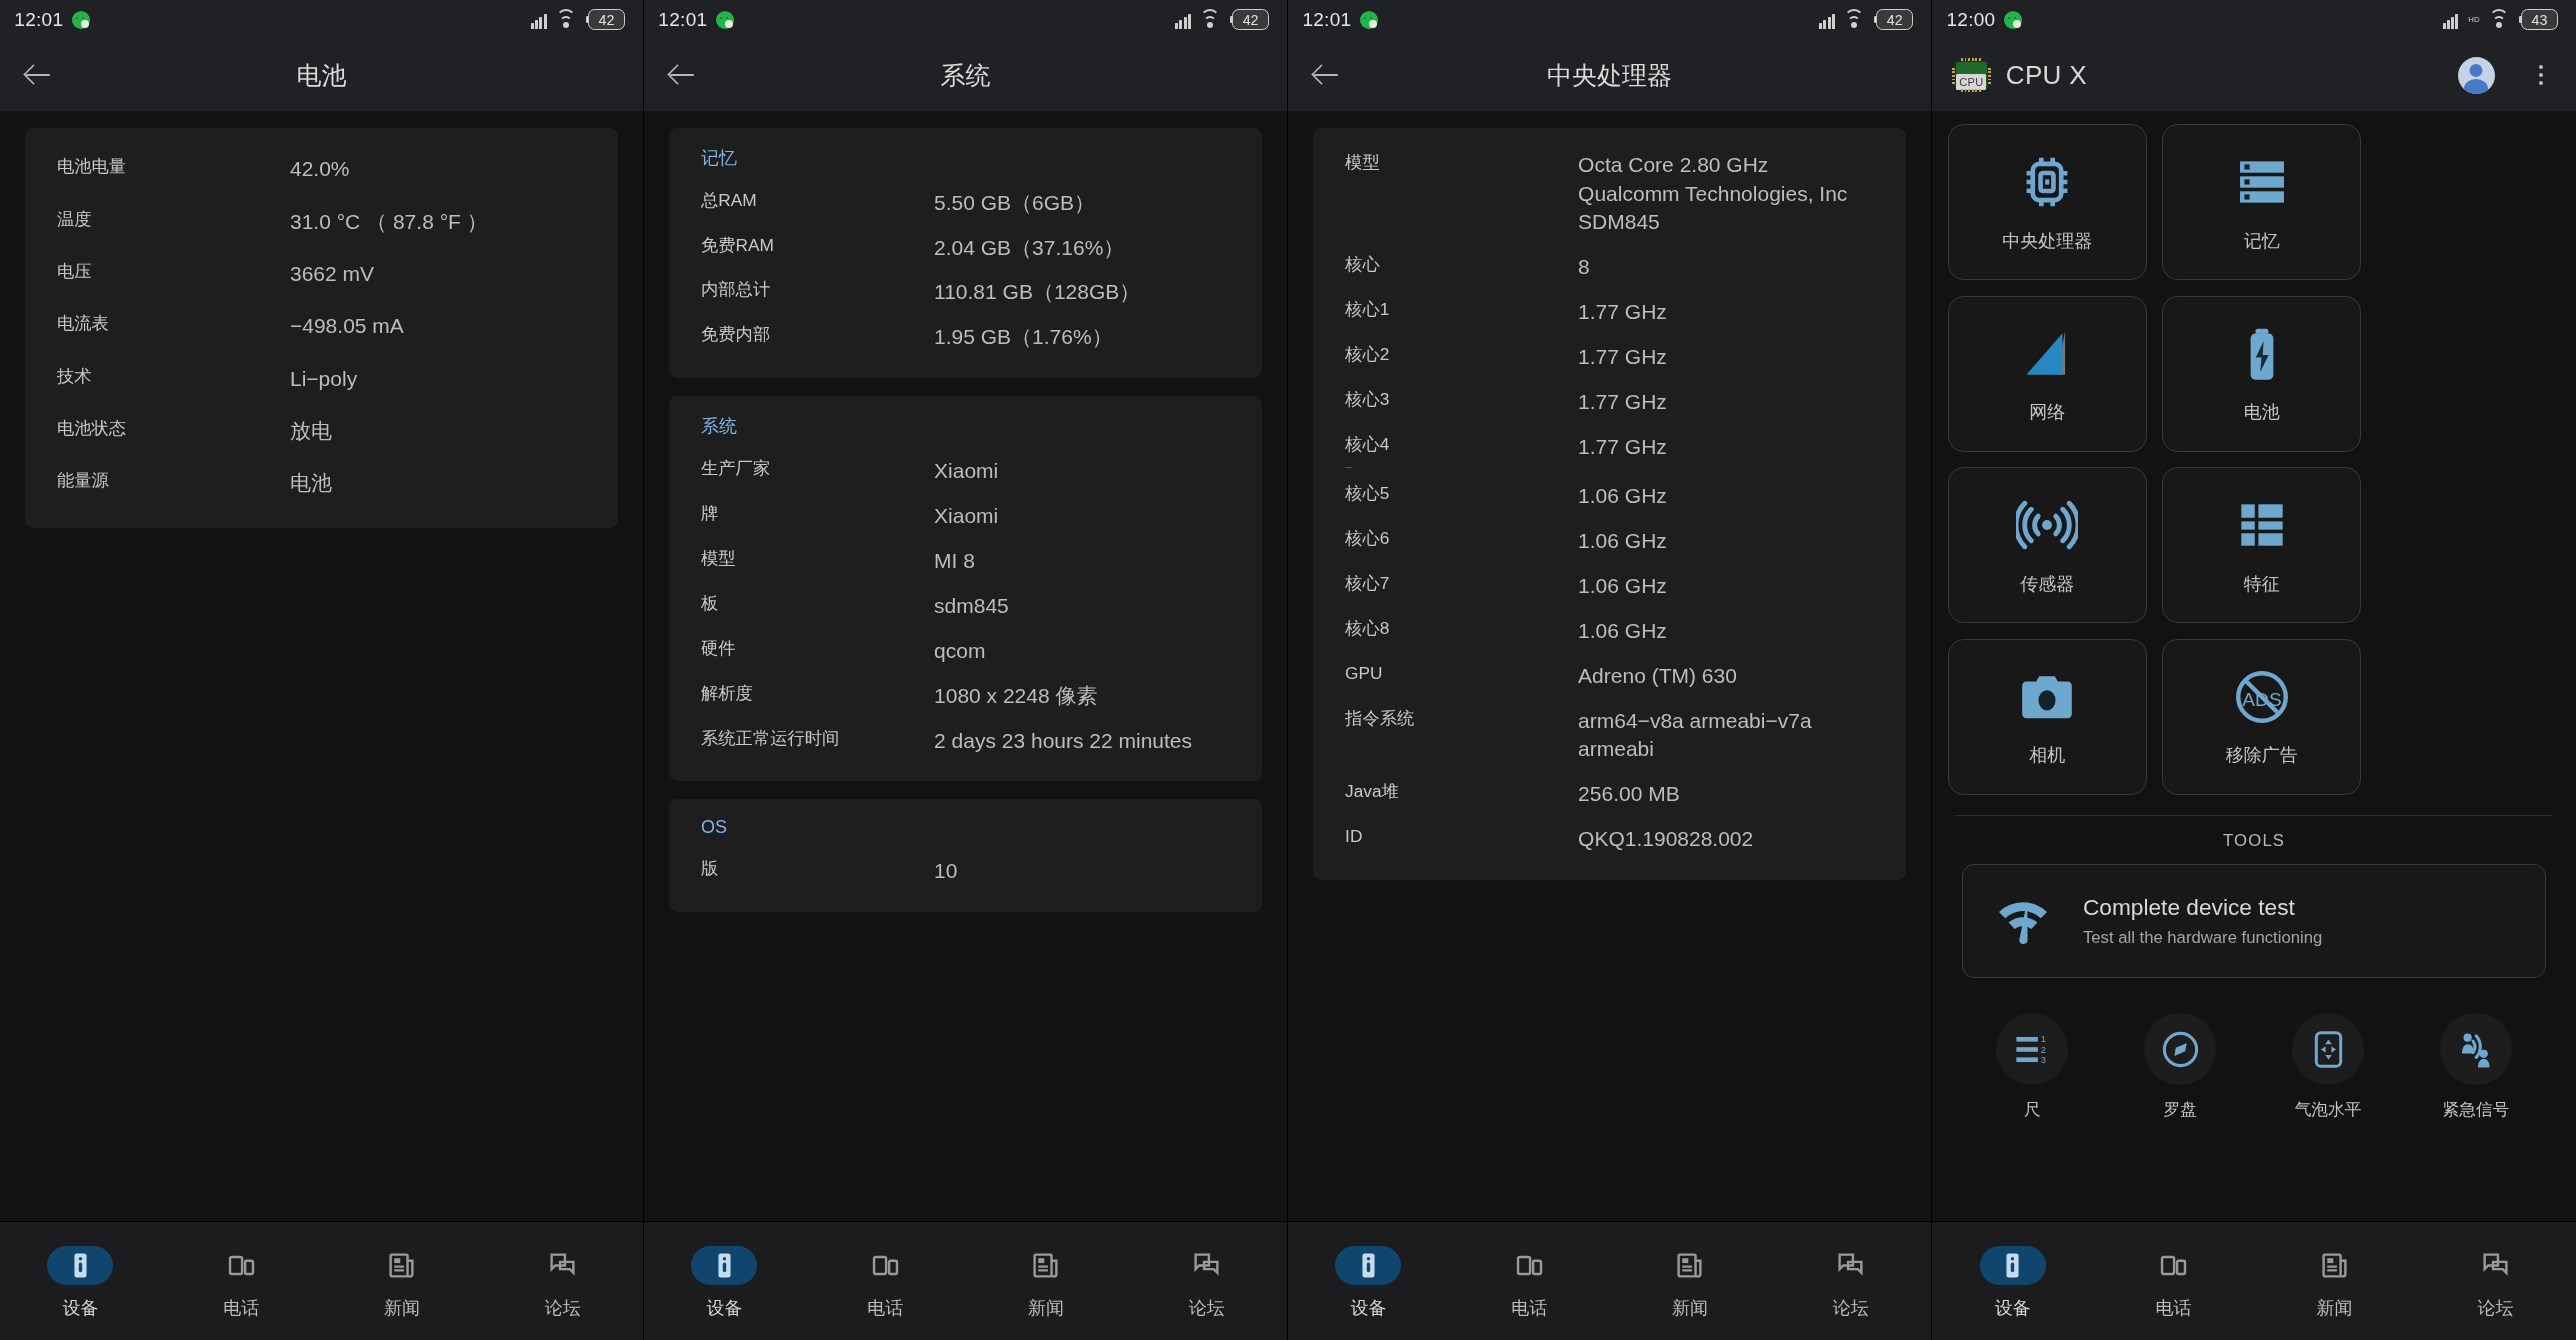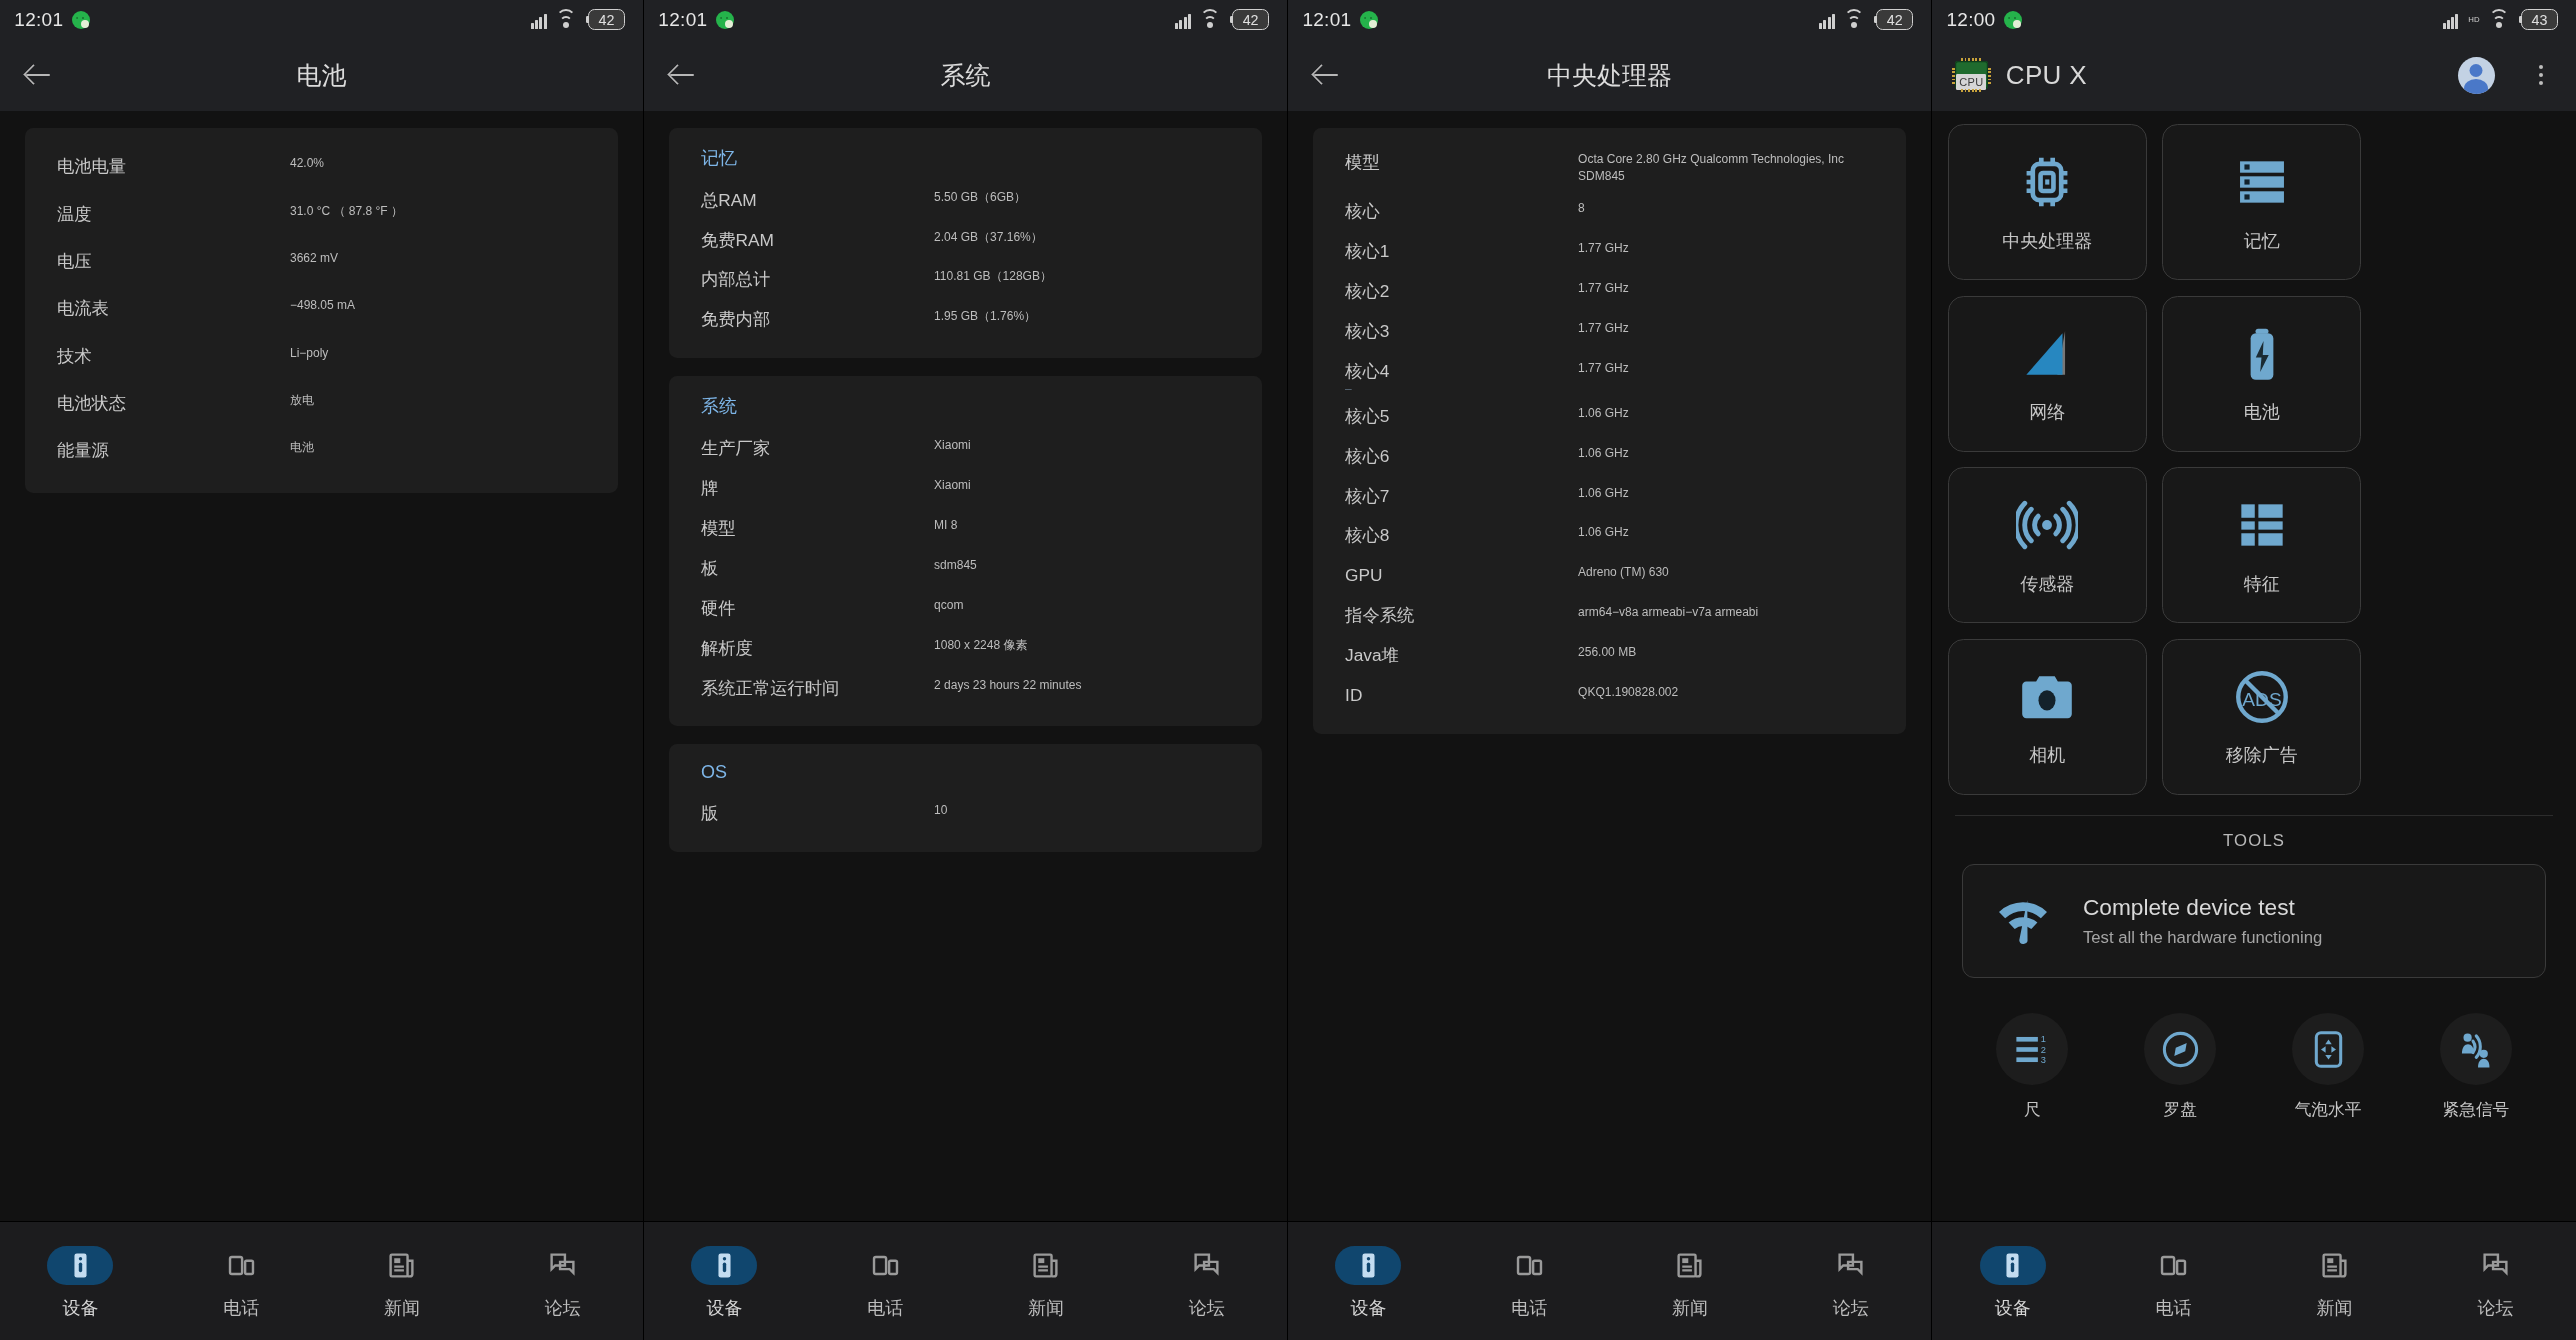"42.0%" .row .v { font-size: 12px -> 21px }
